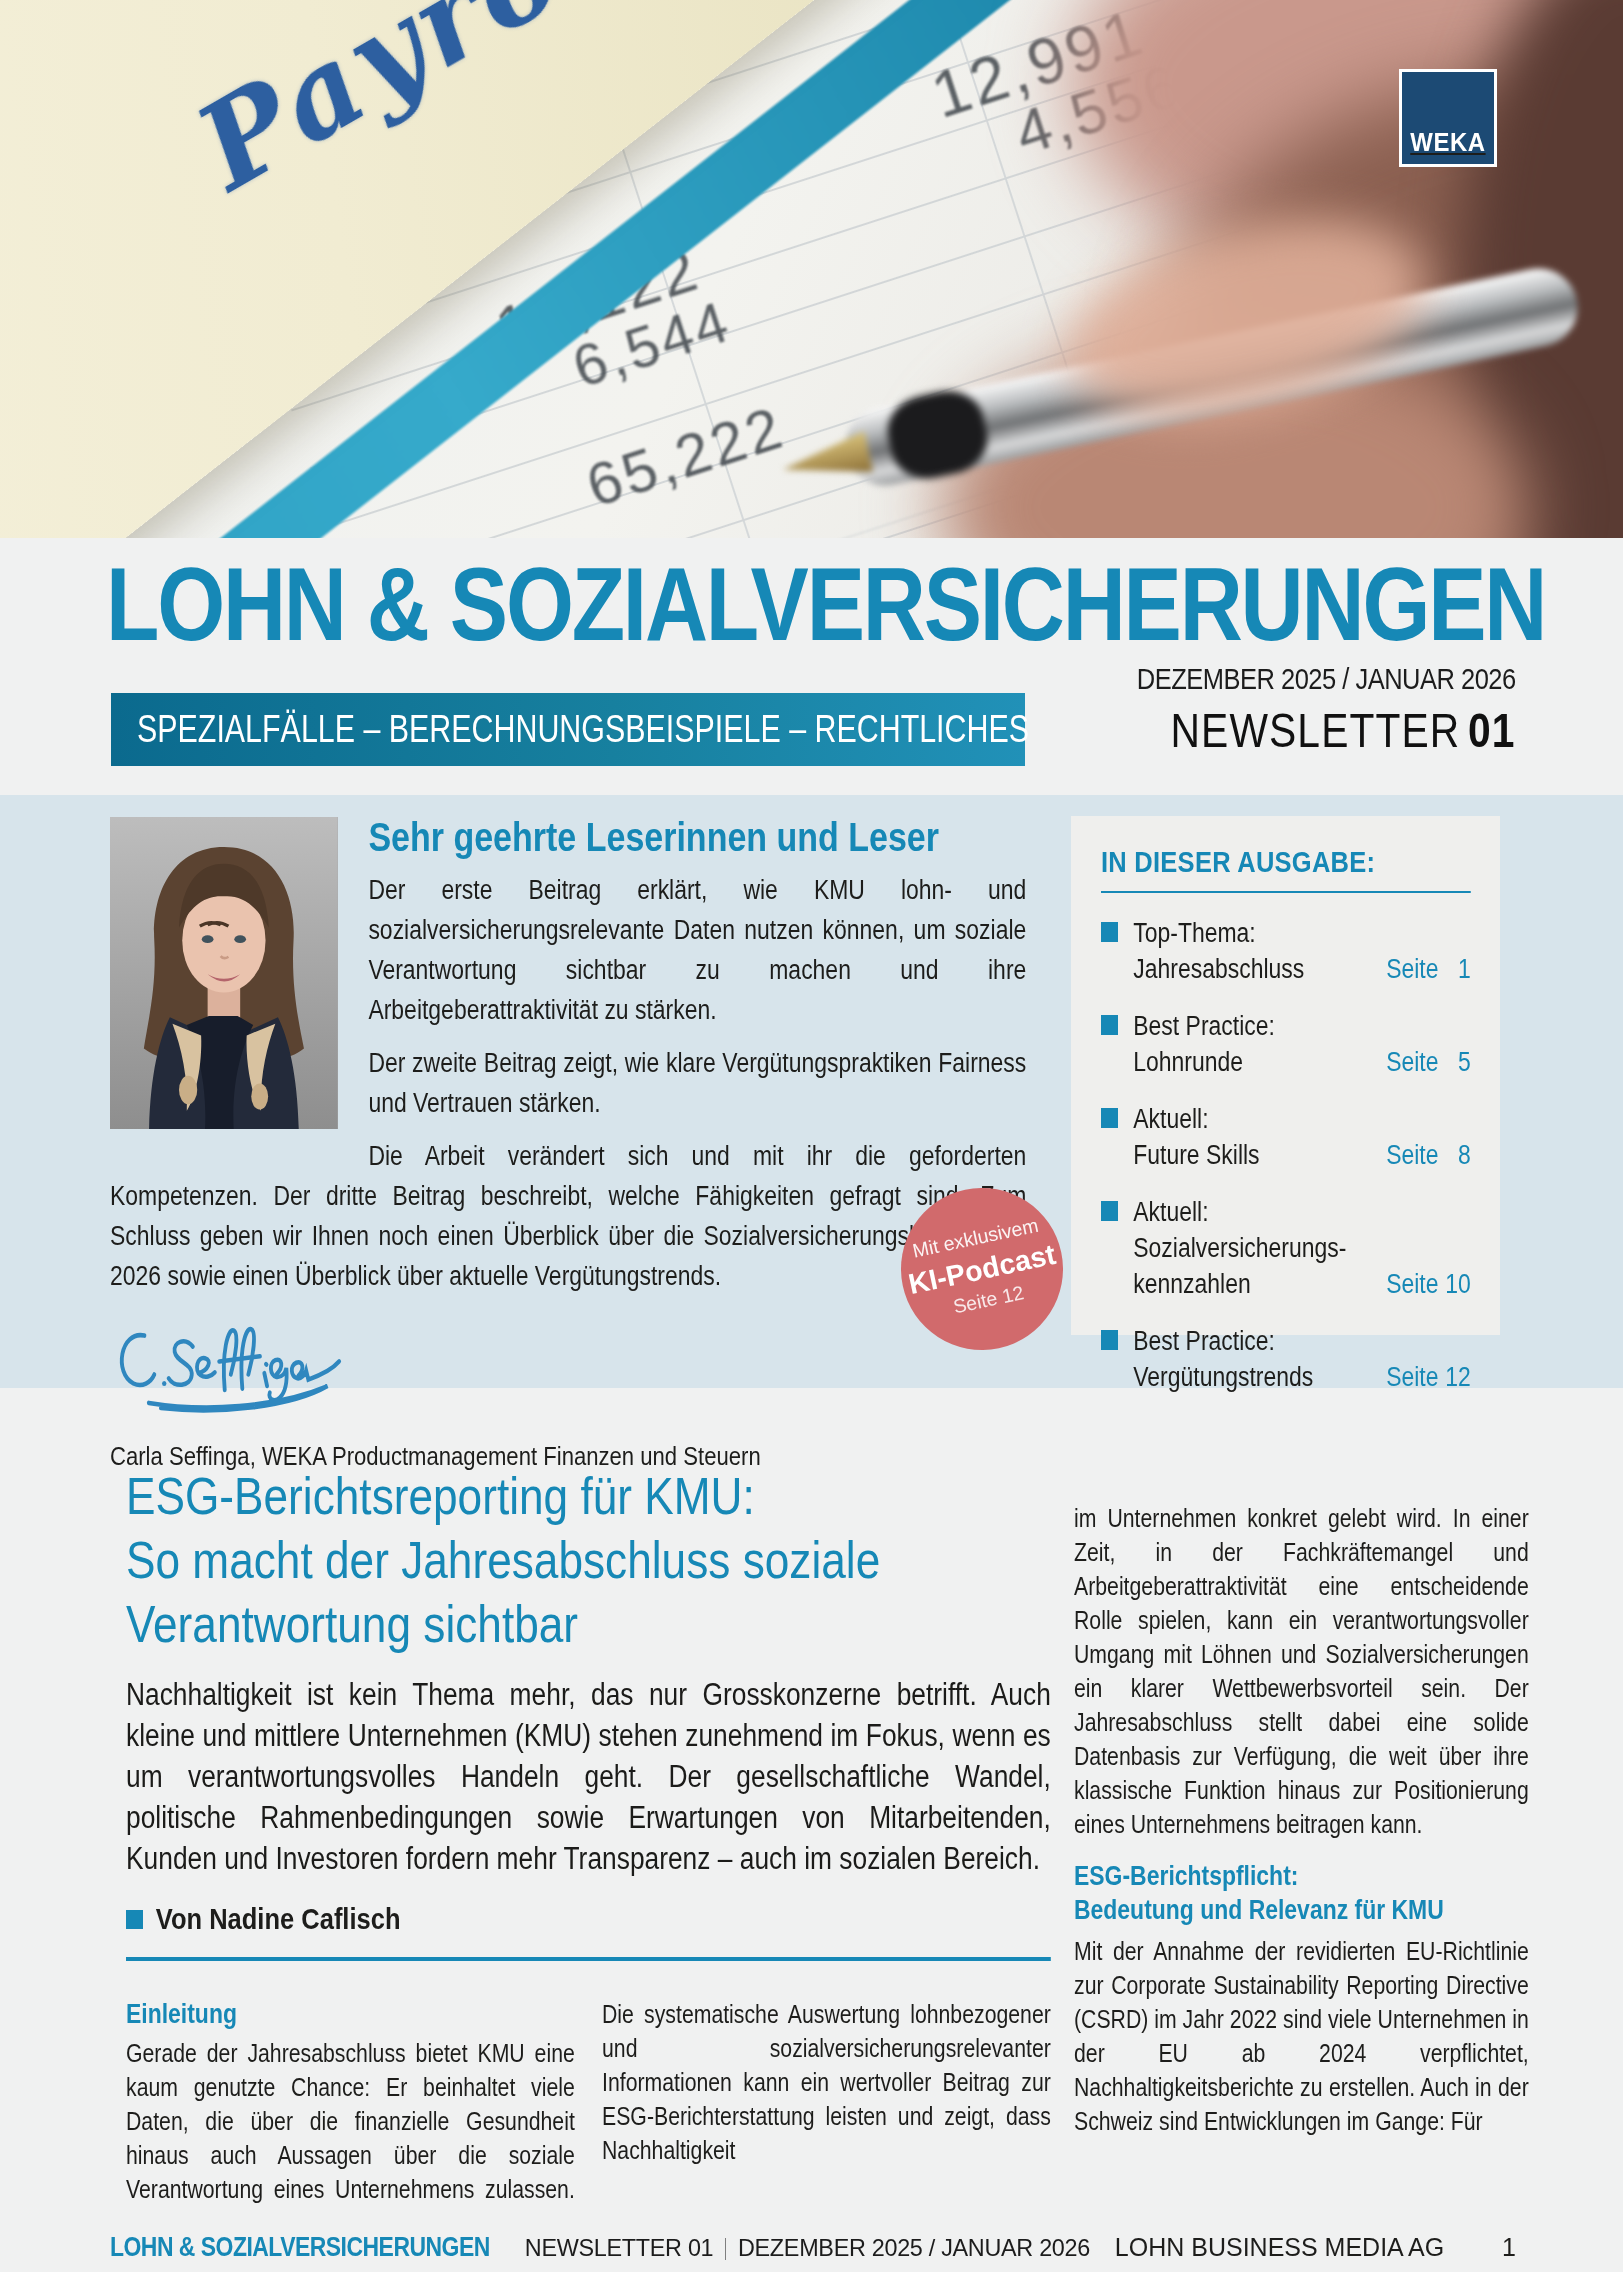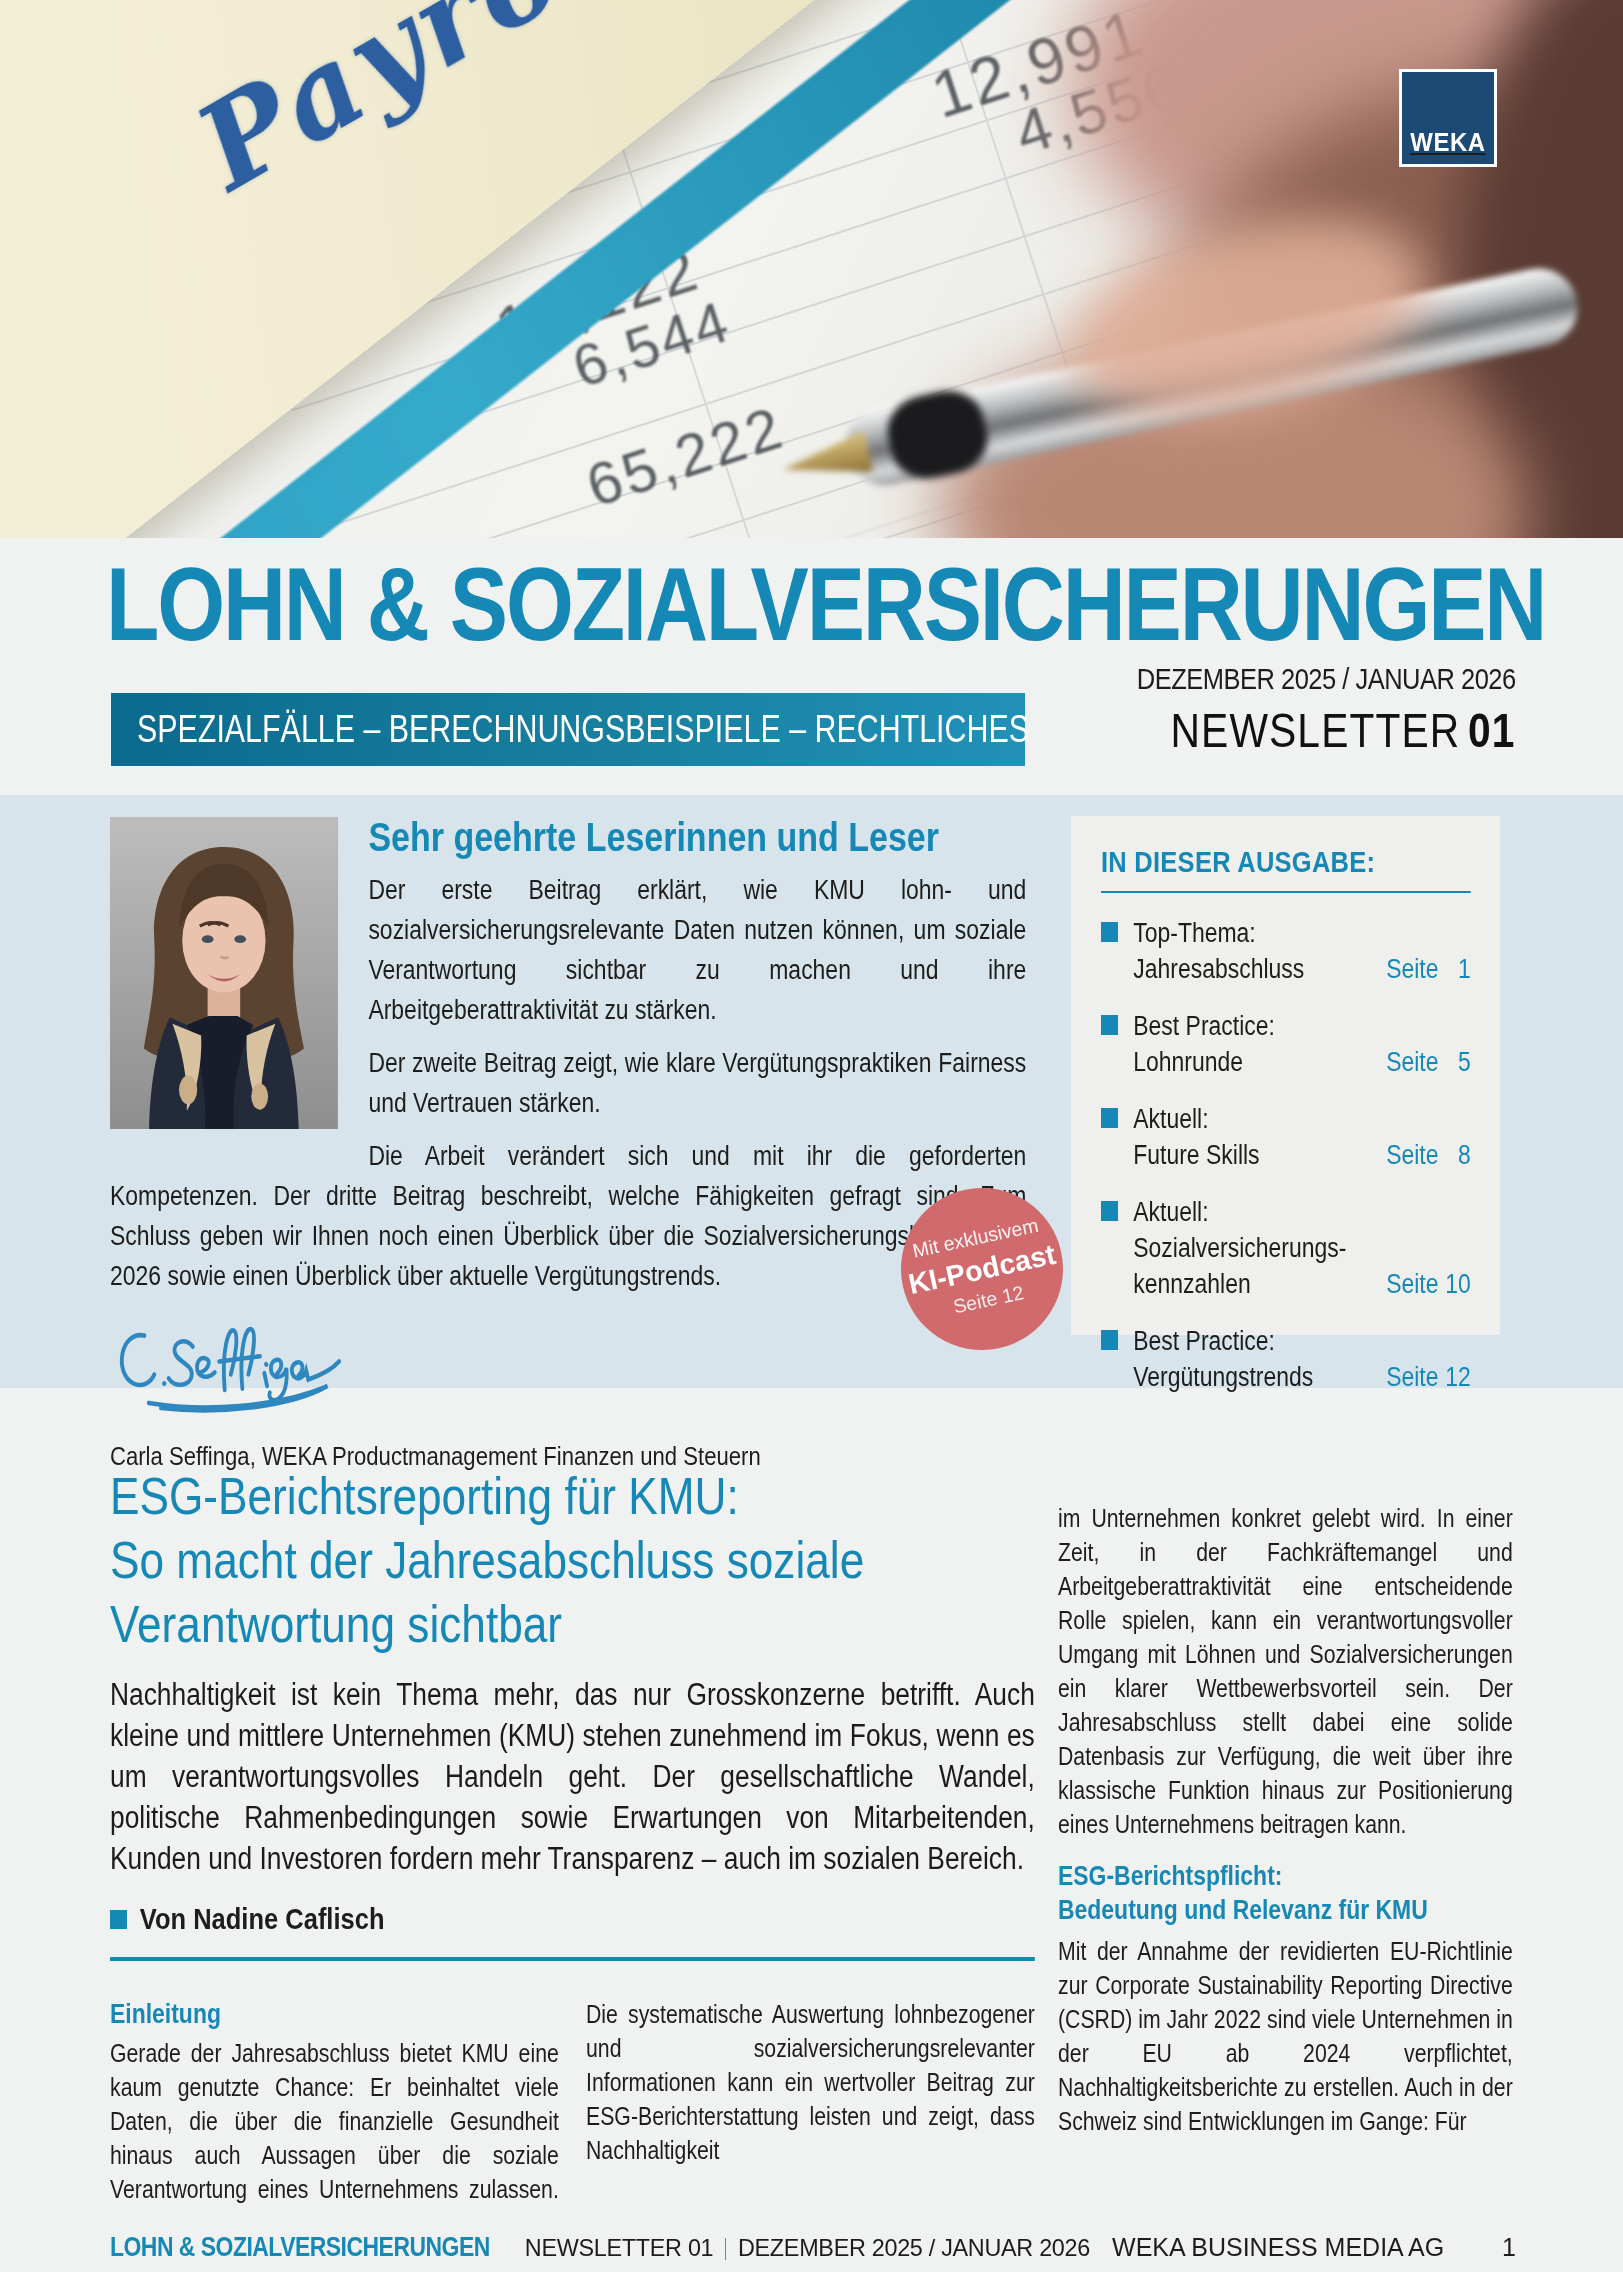"ESG-Berichtsreporting für KMU:" .article { left: 110px -> 126px }
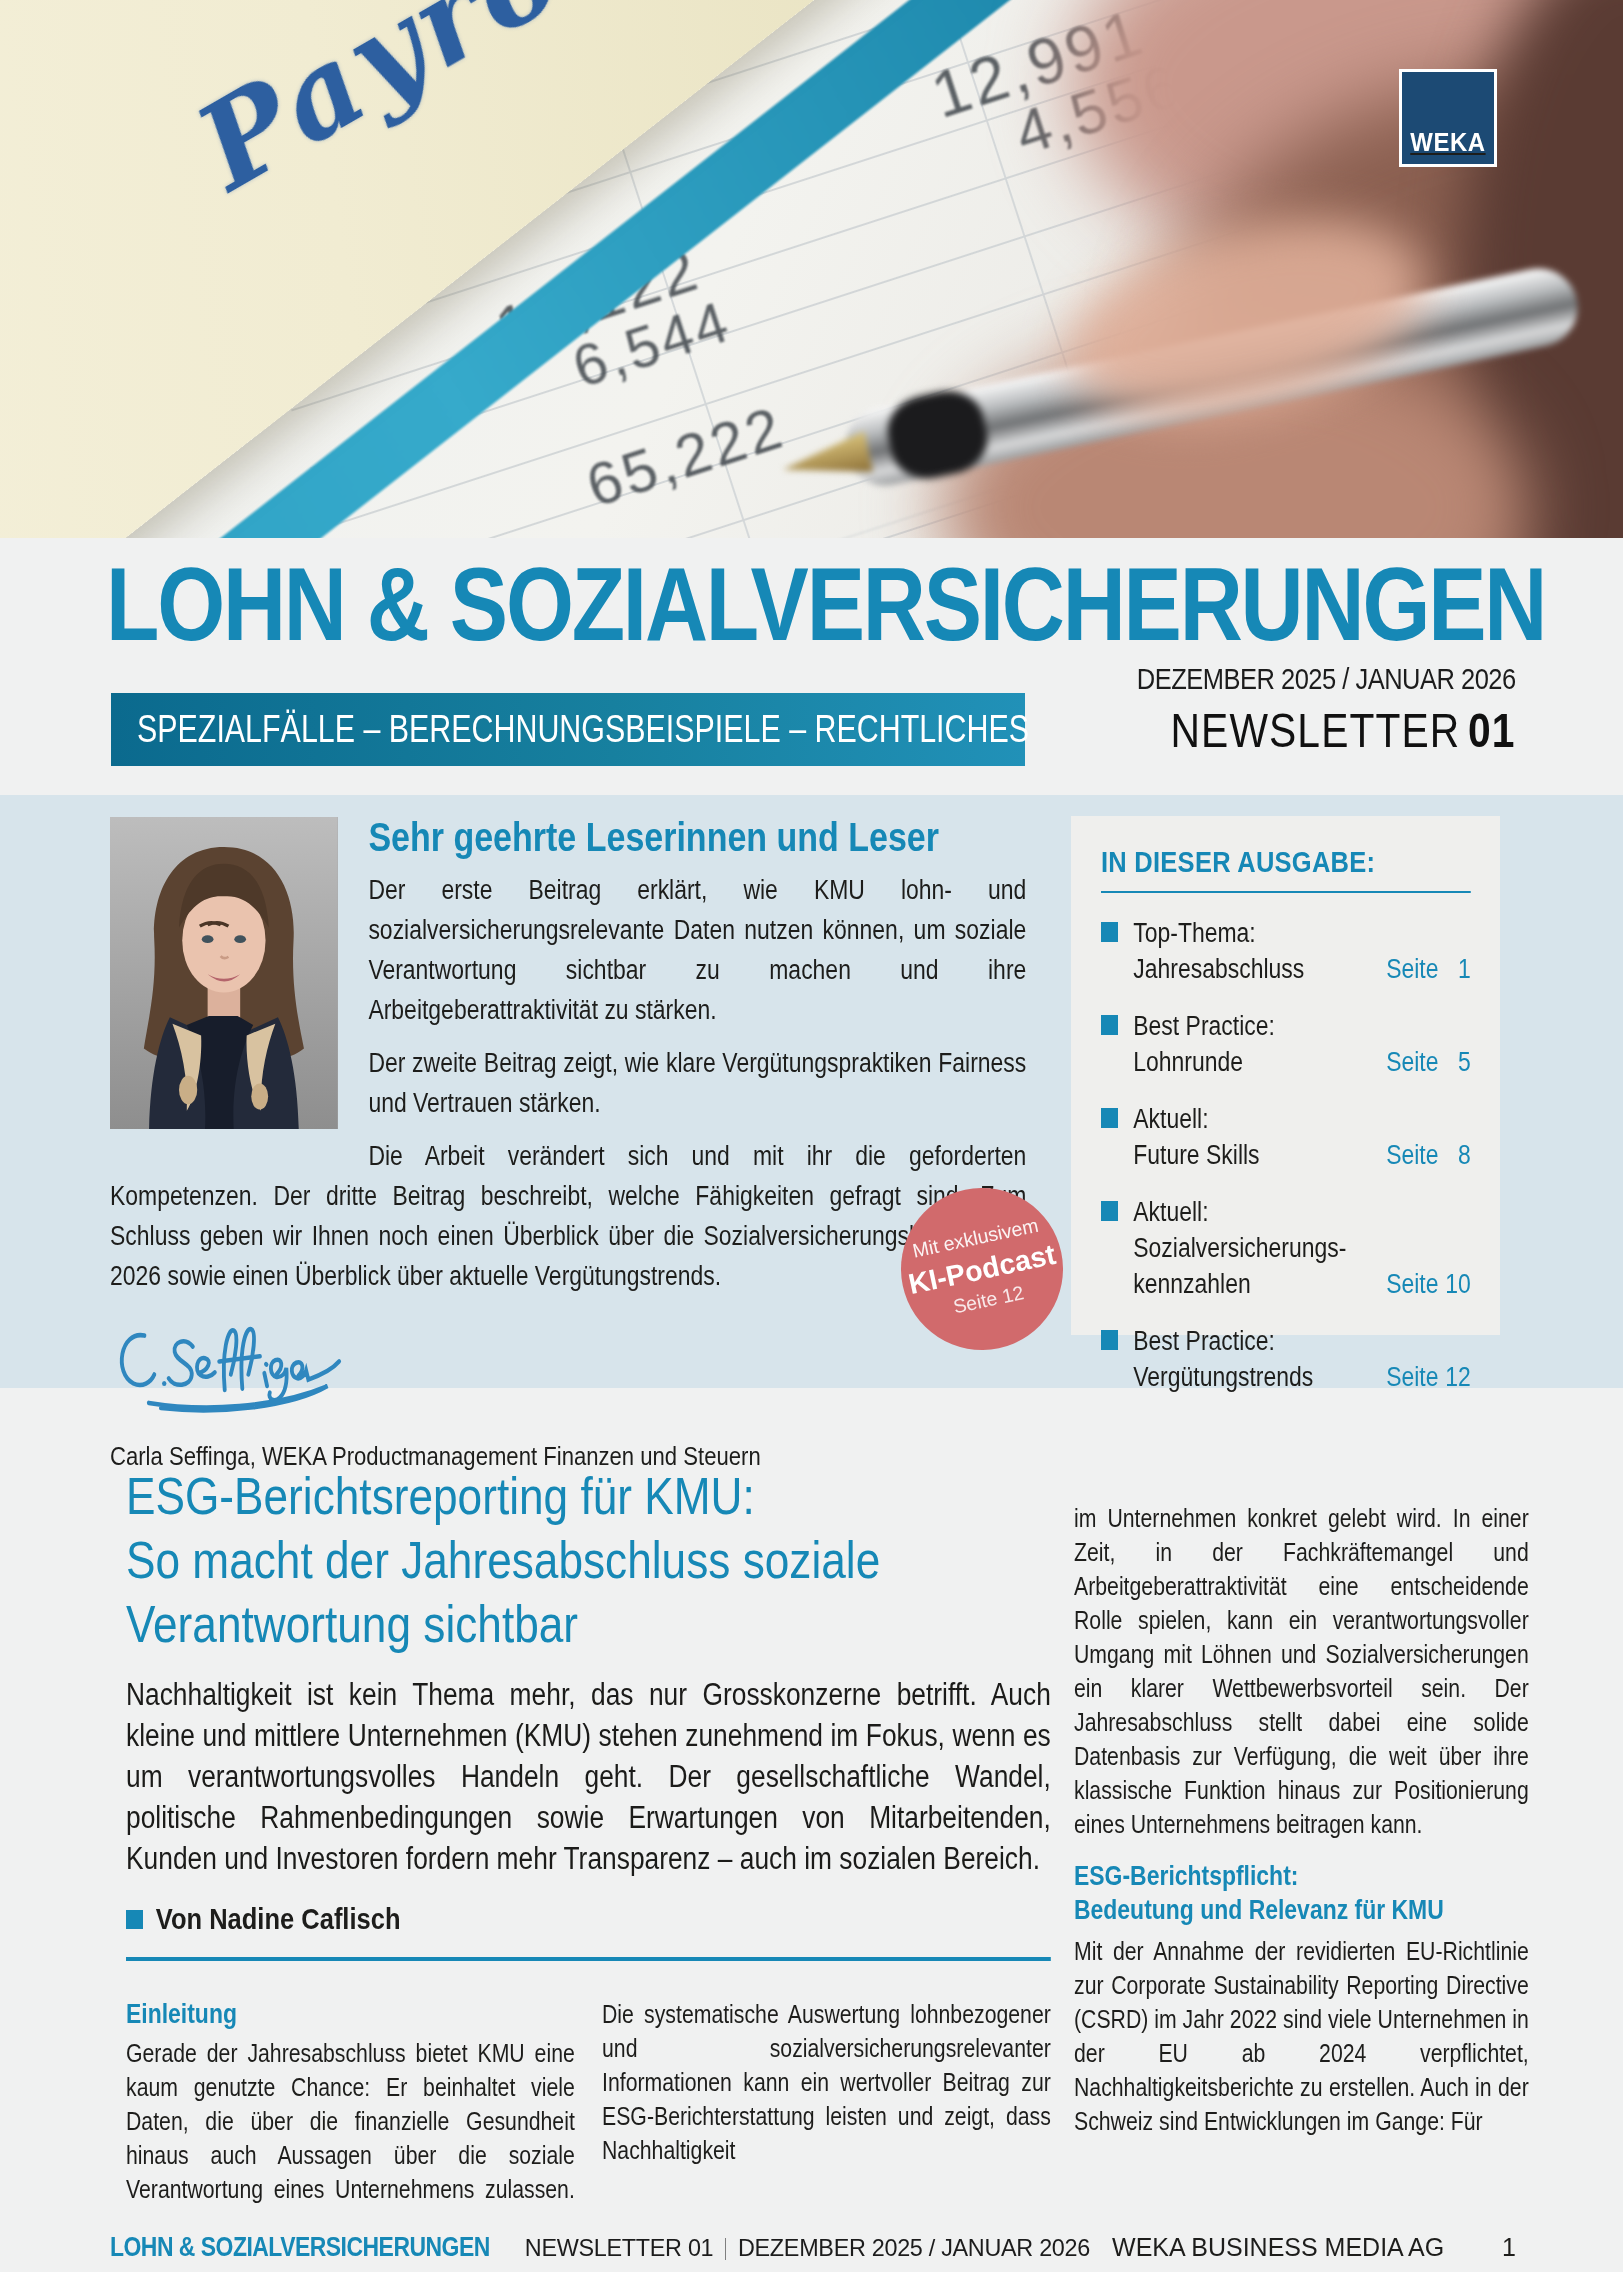"WEKA BUSINESS MEDIA AG" span { text: WEKA -> LOHN }
